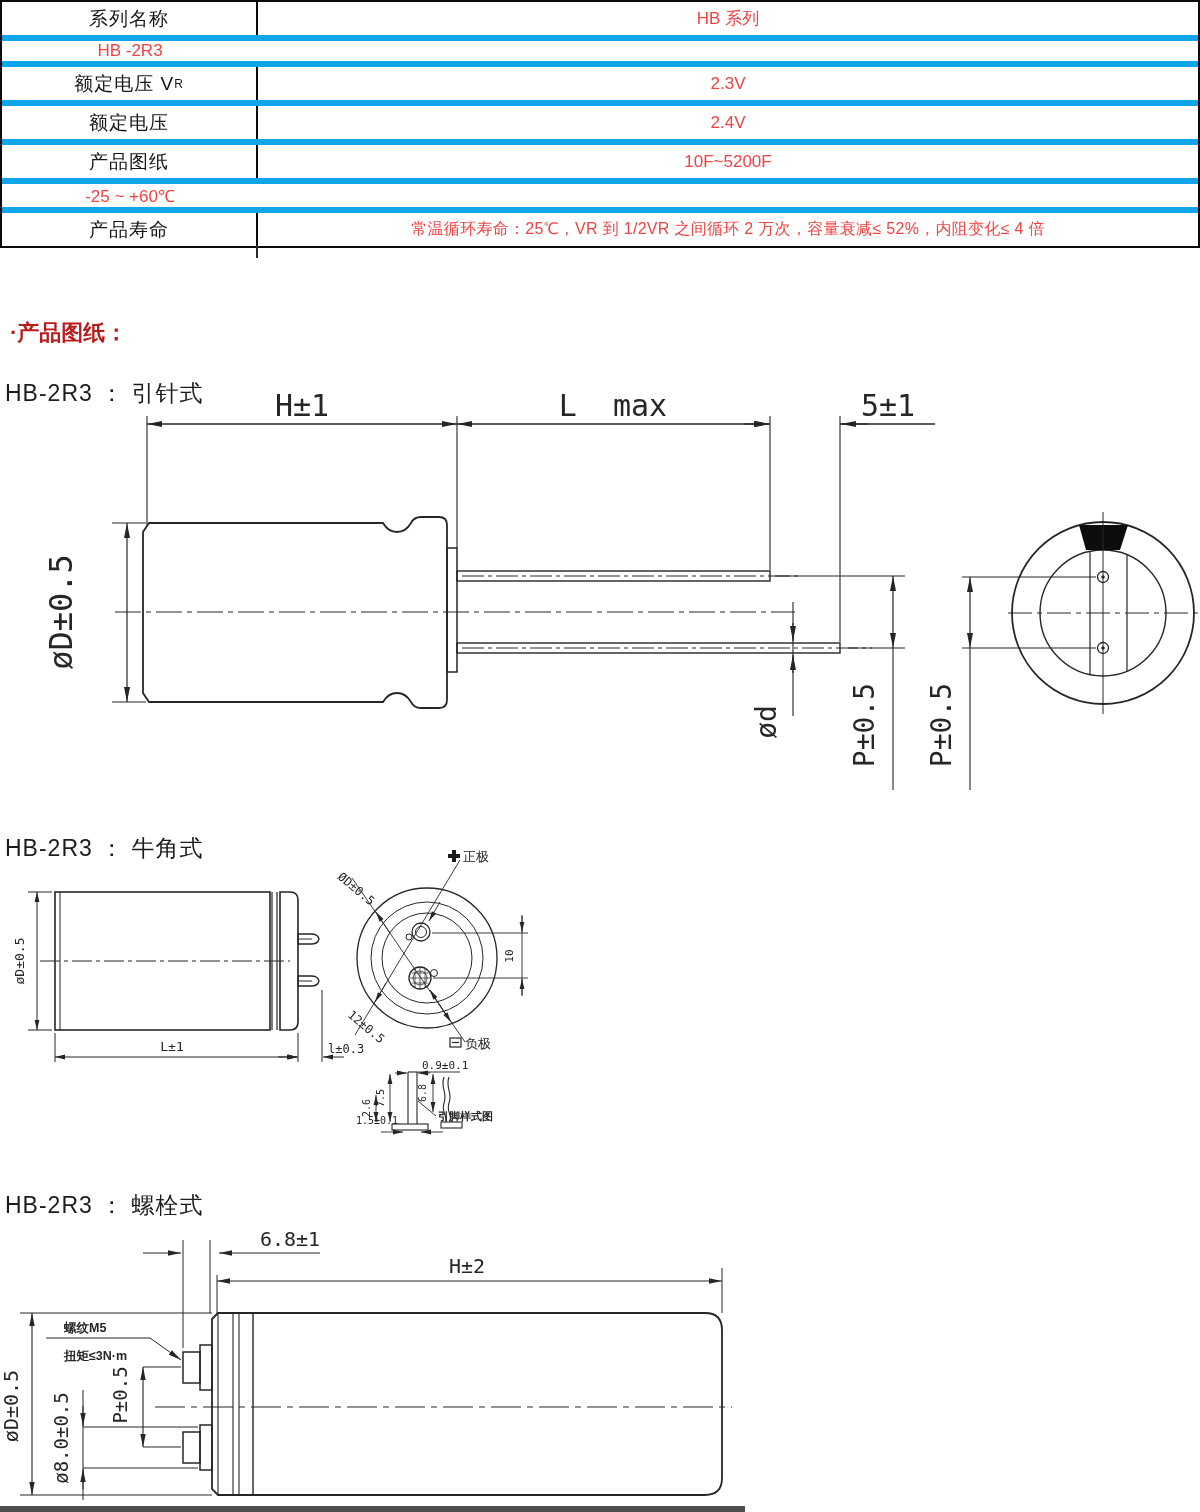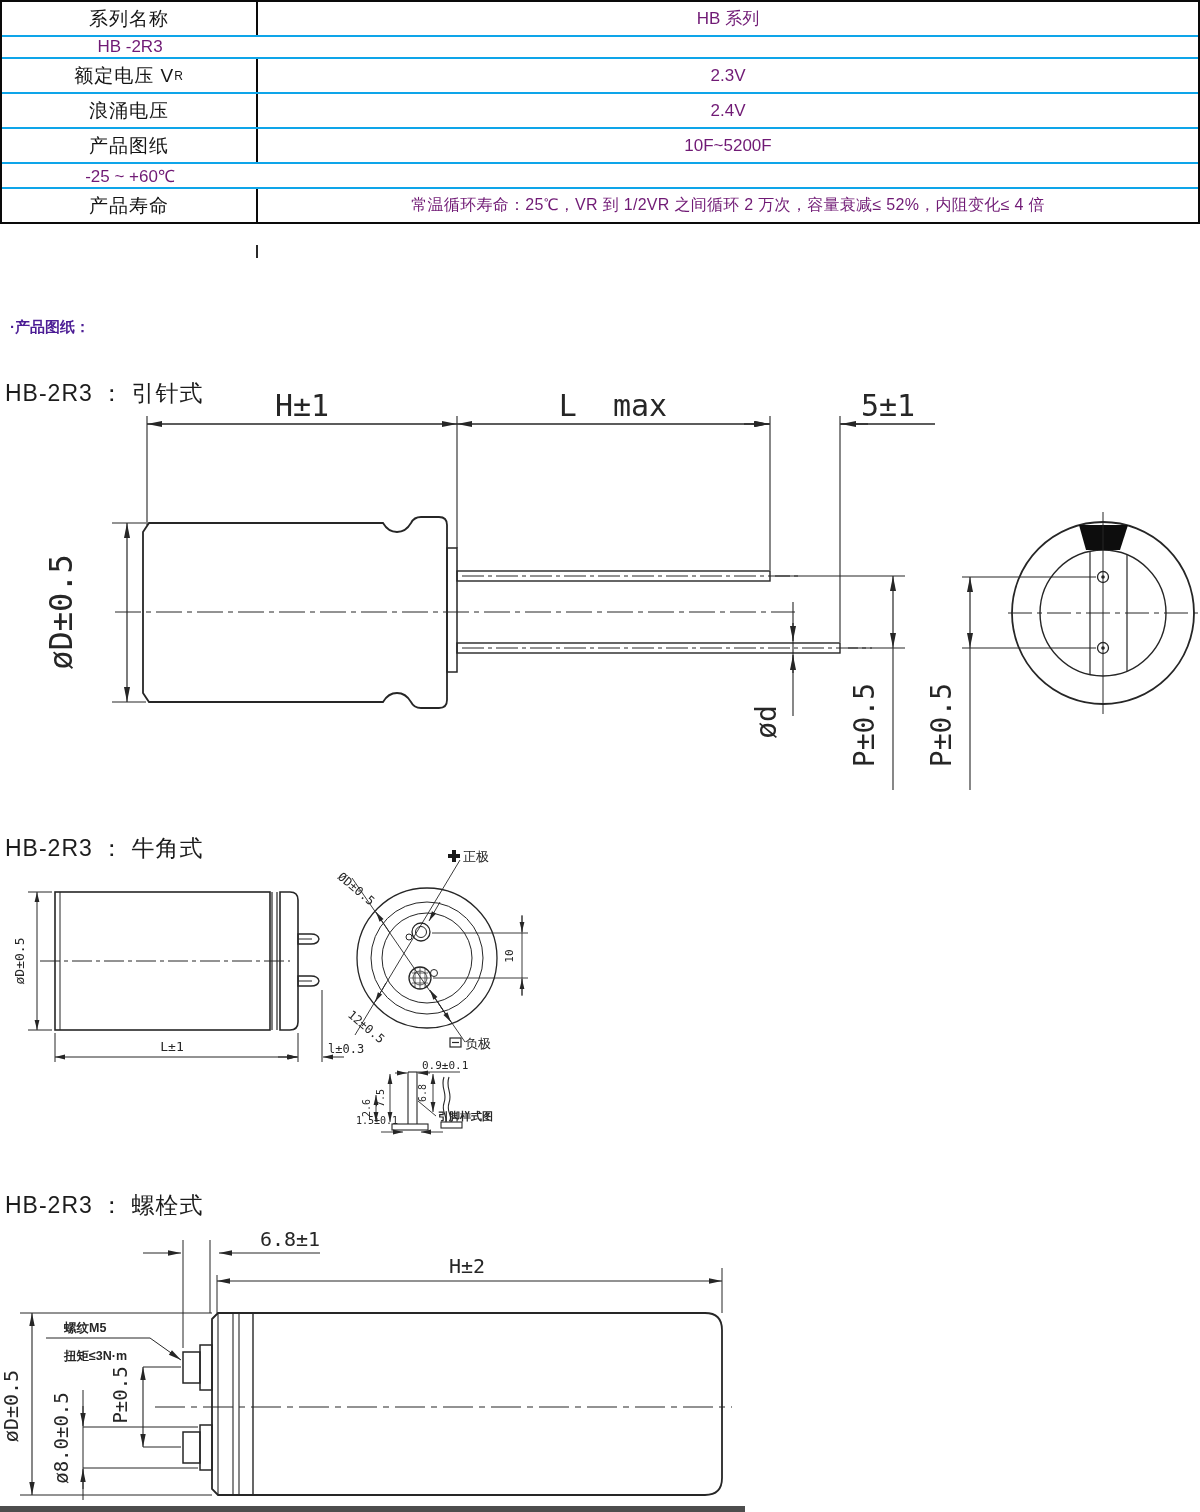"系列名称" .tr { border-bottom: 2px solid #0ea5e9 -> 6px solid #0ea5e9 }
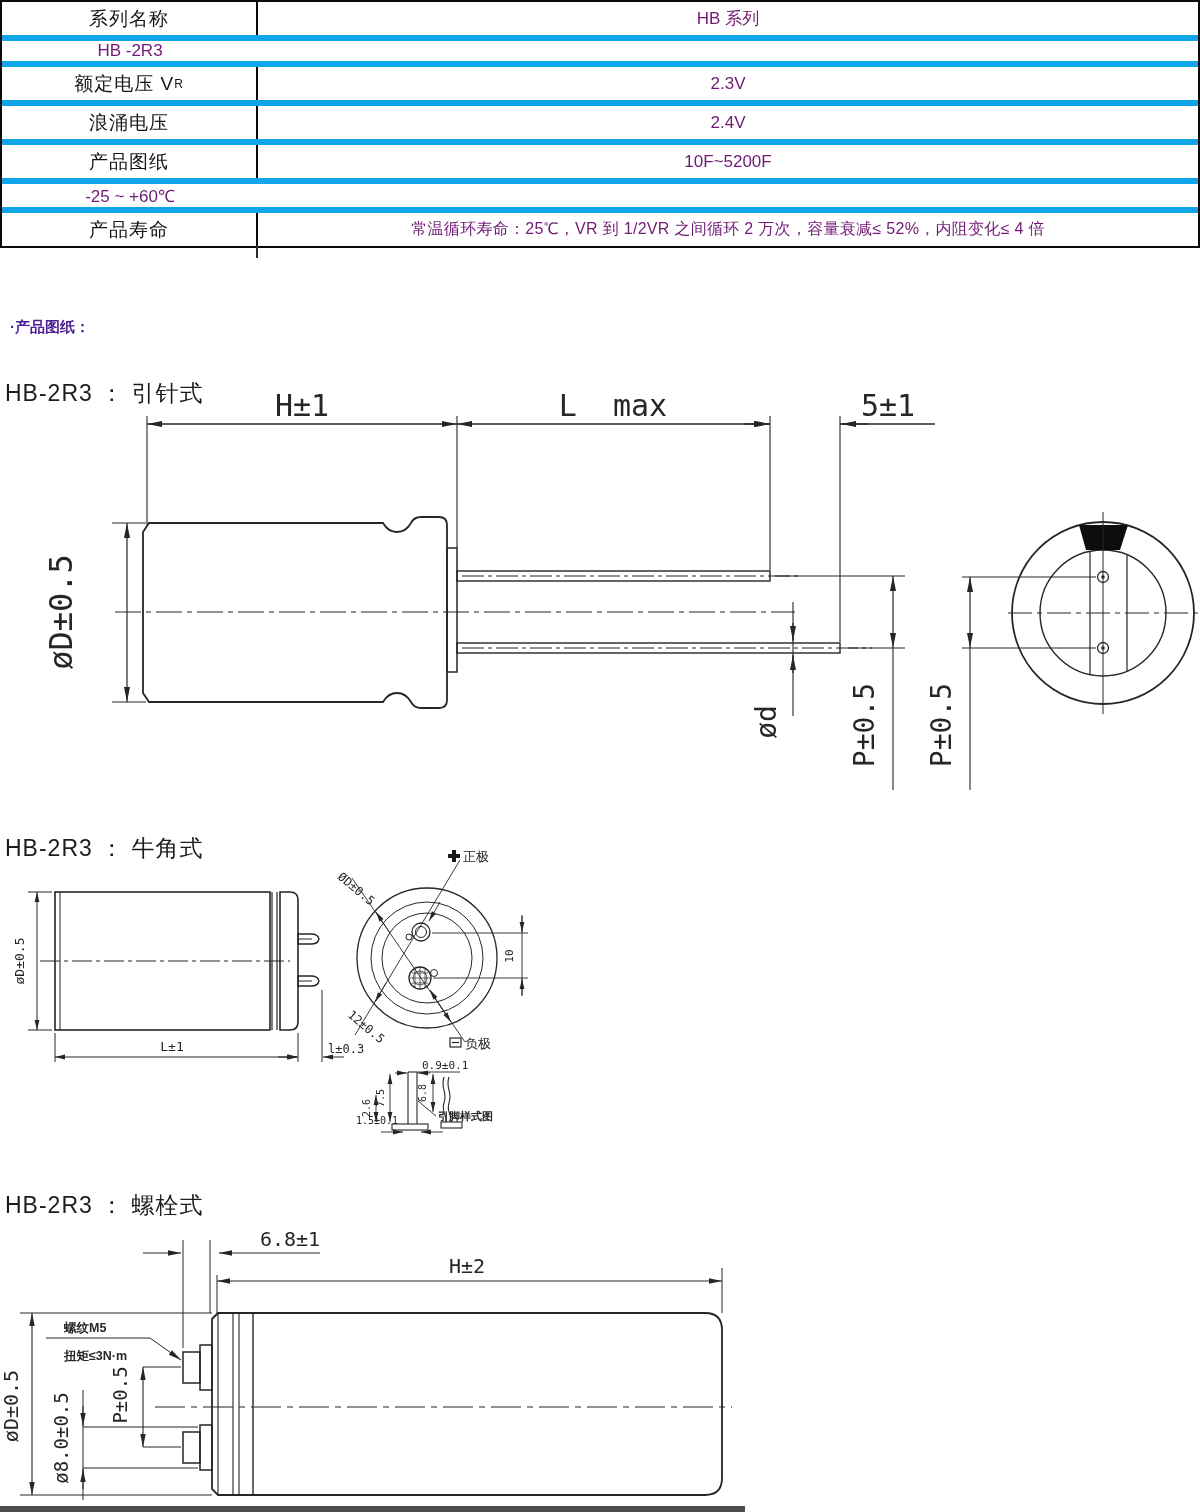"HB 系列" .td { color: #701a75 -> #ef4444 }
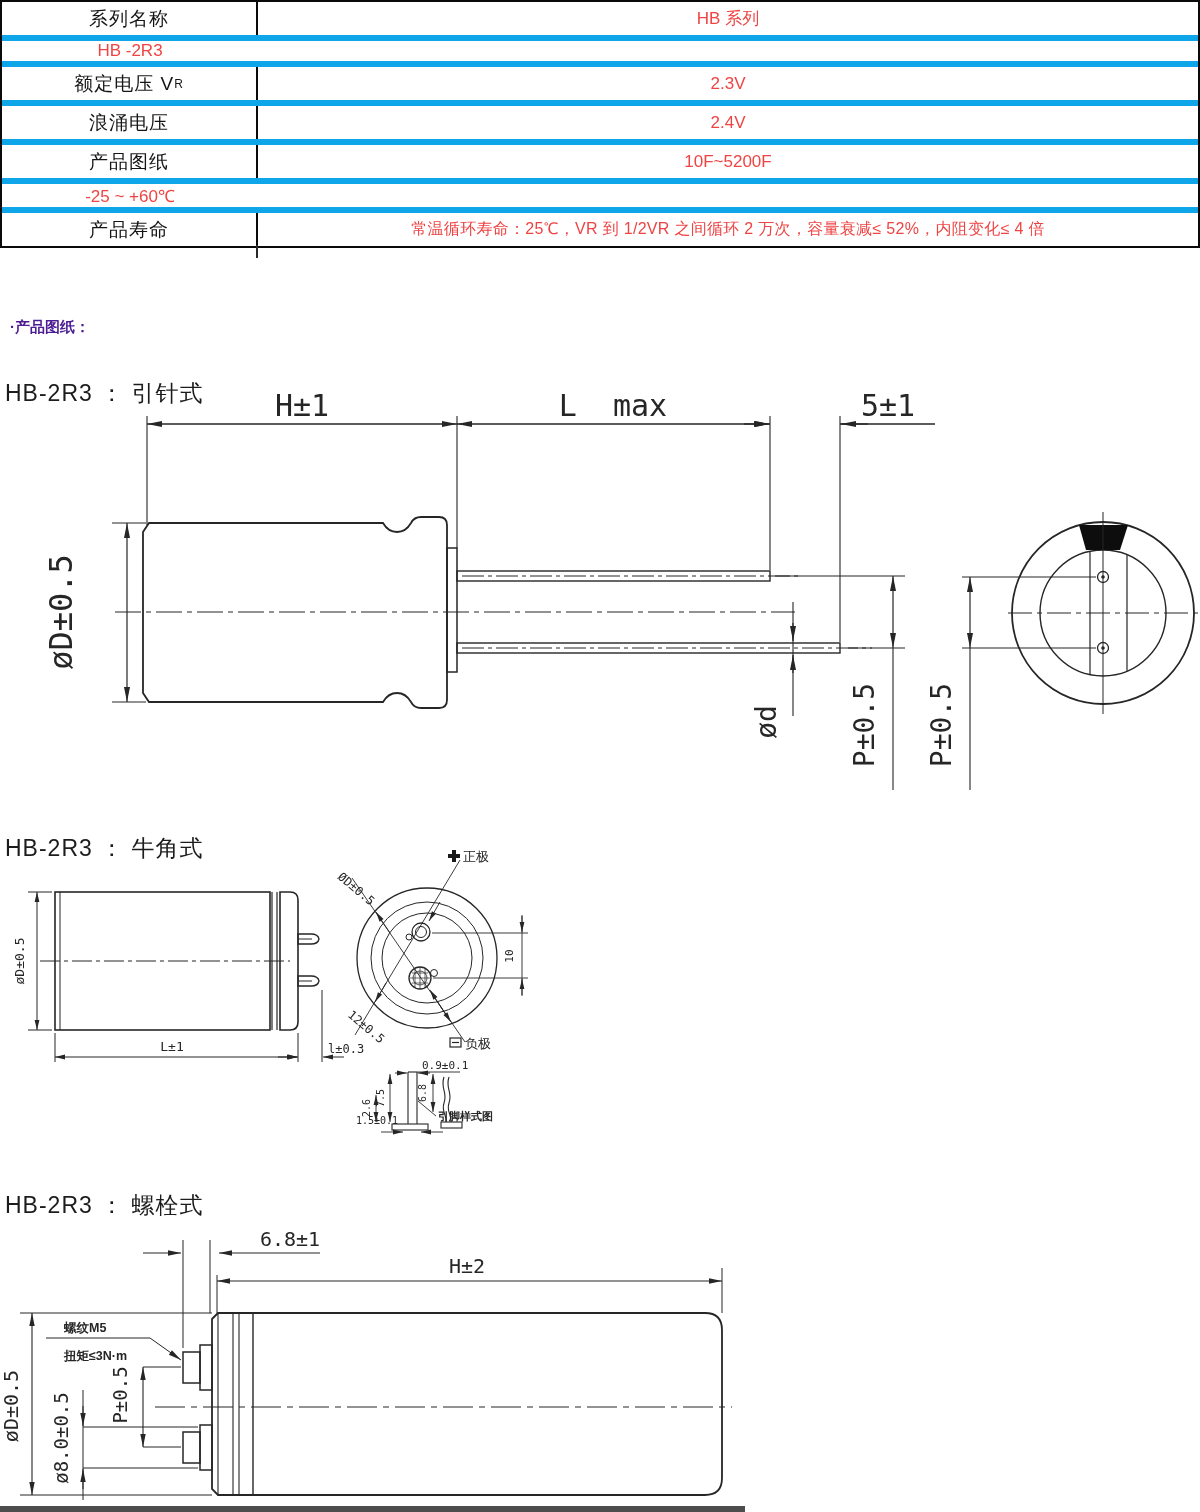"浪涌电压" div.th { text: 浪涌 -> 额定 }
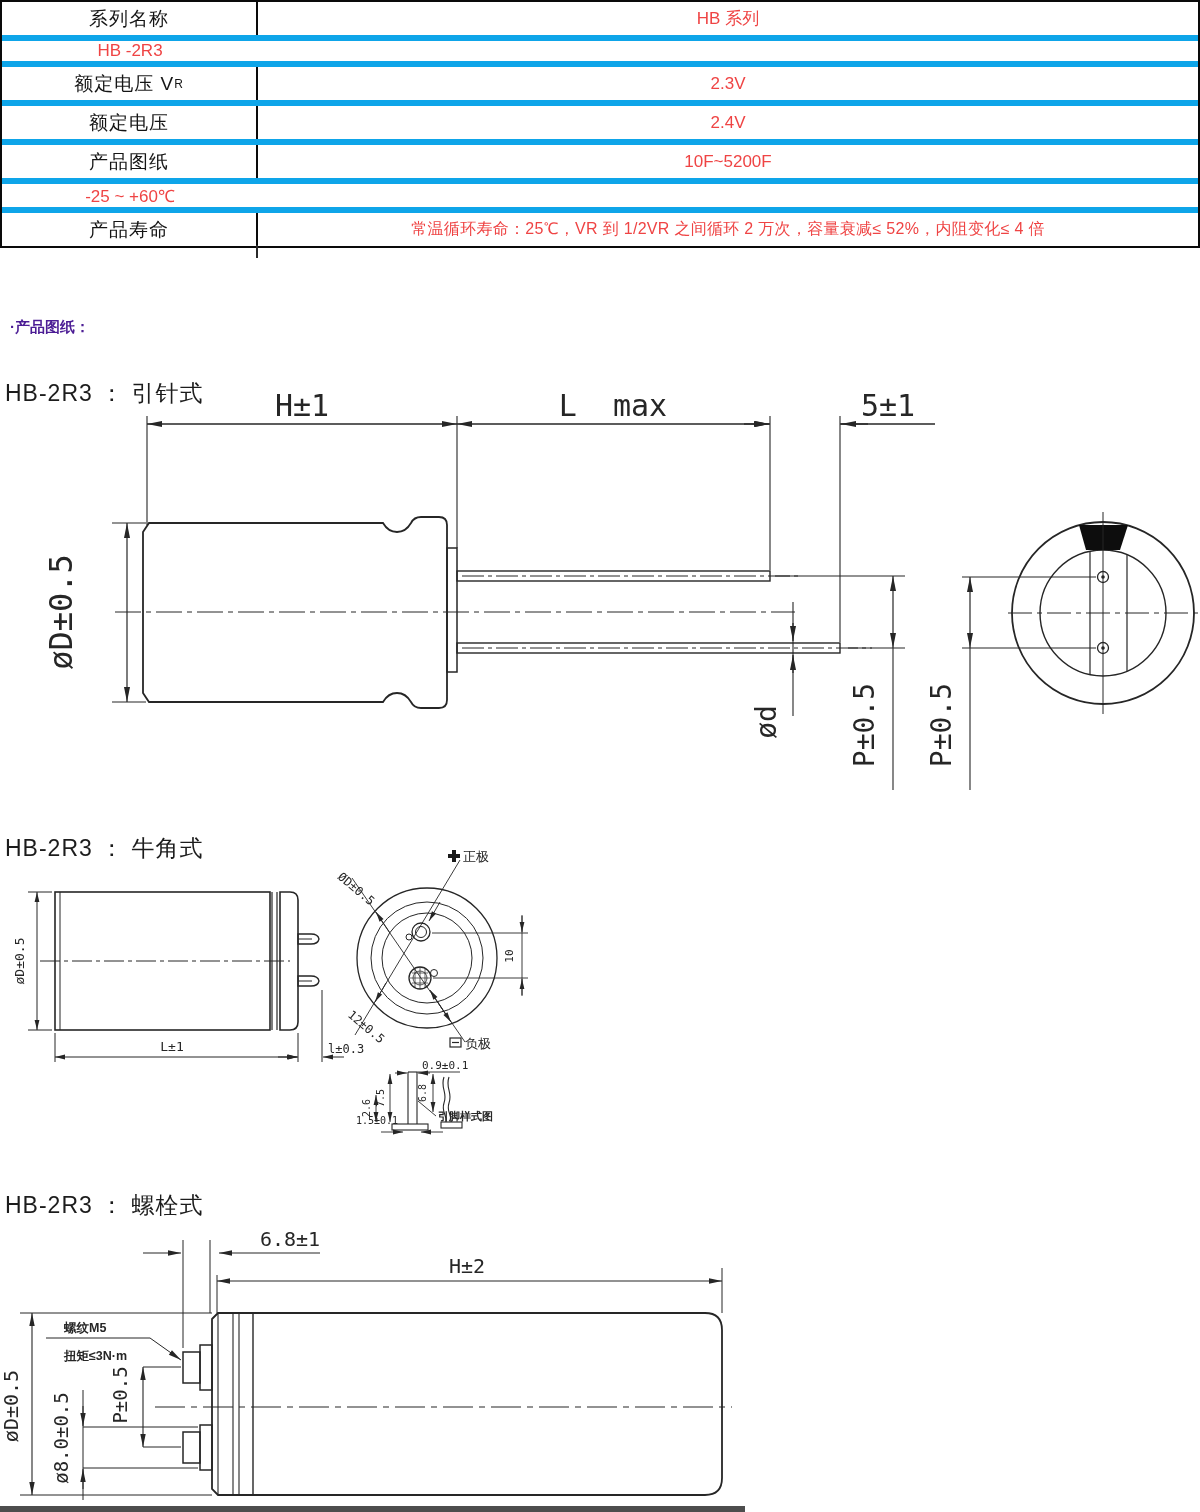"·产品图纸：" .section-title { color: #4c1d95 -> #b91c1c; font-size: 15px -> 22px }
